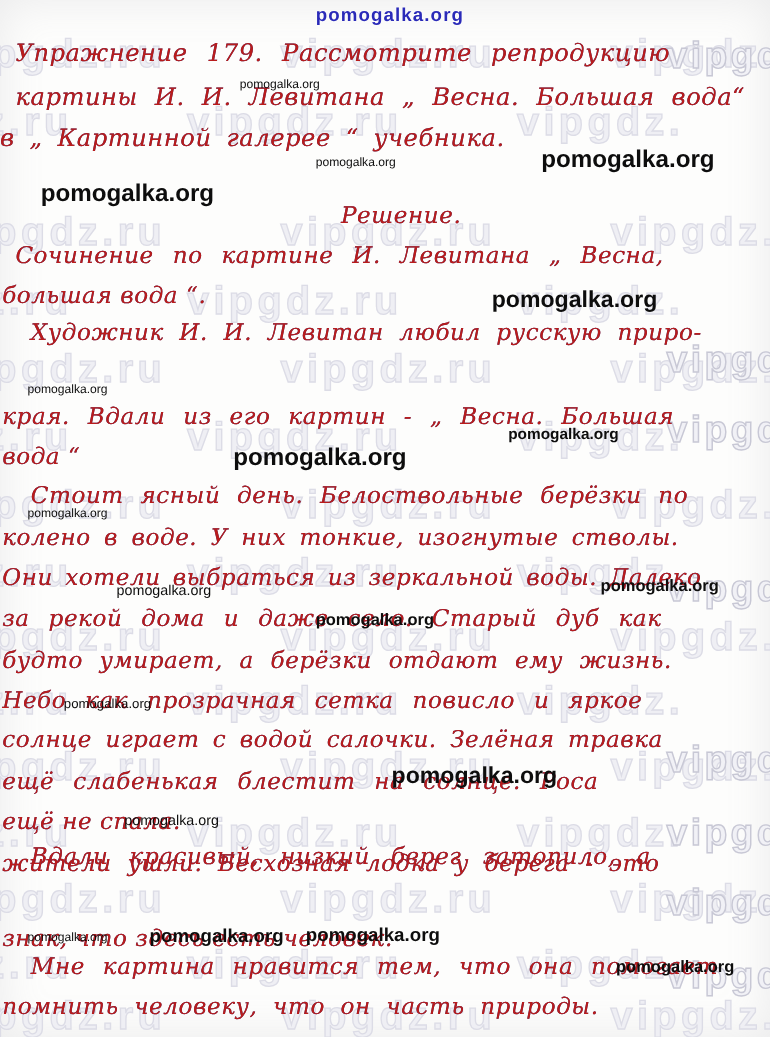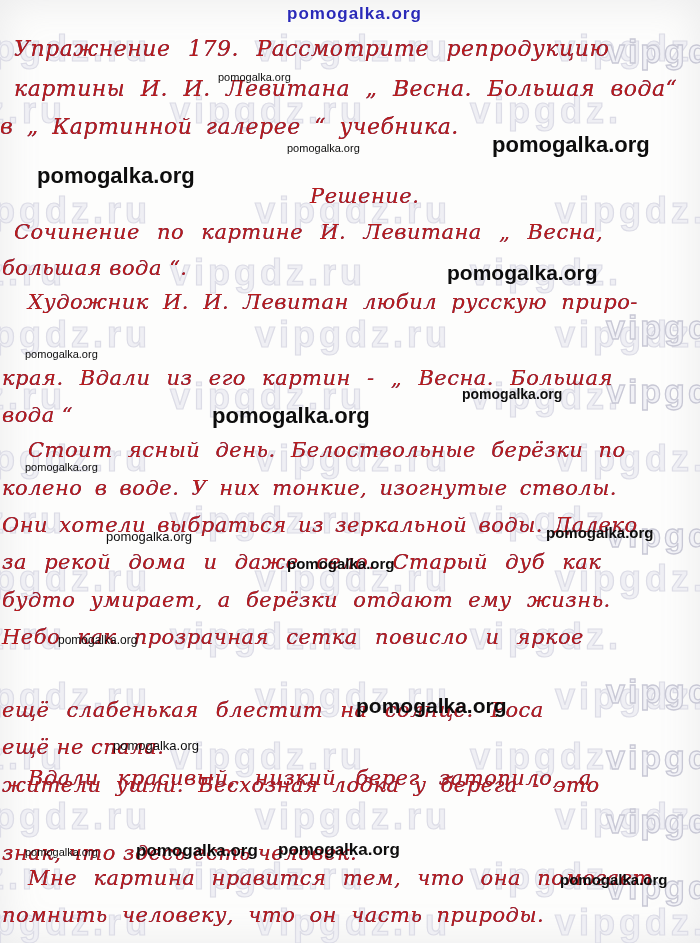"солнце играет с водой салочки." div.hw { html: none -> <div>солнце играет с водой салочки. Зелёная травка</div> }
